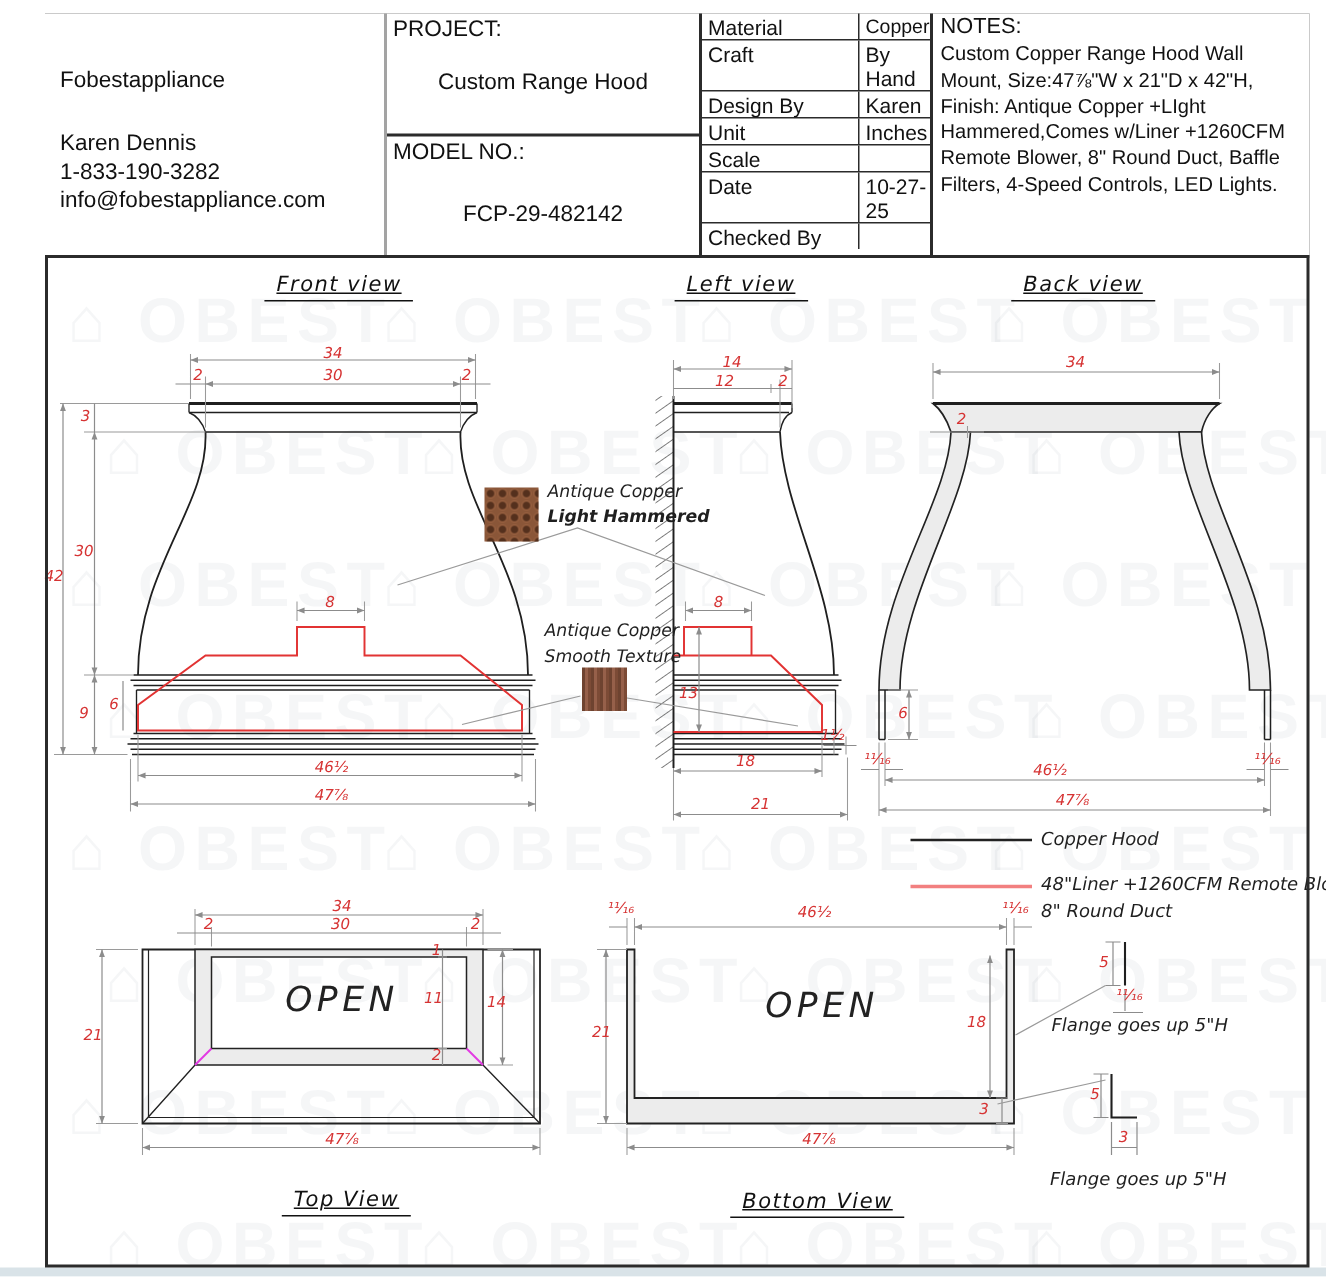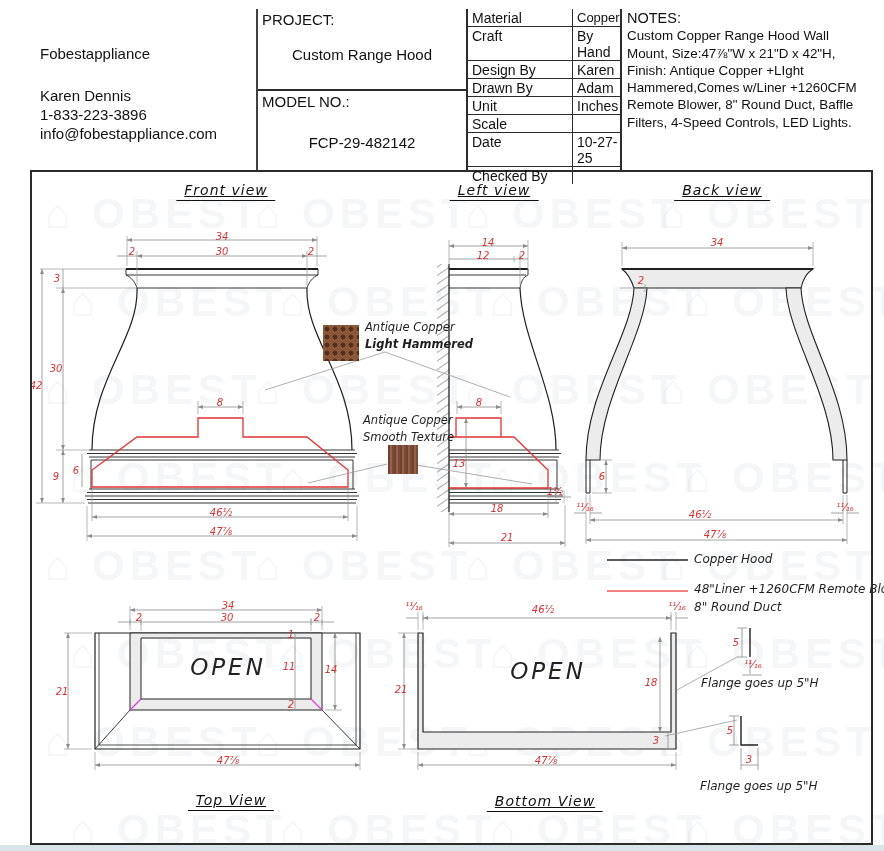"PROJECT:" .tb-project { border-left: 2px solid #404040 -> 2px solid #a3a3a3 }
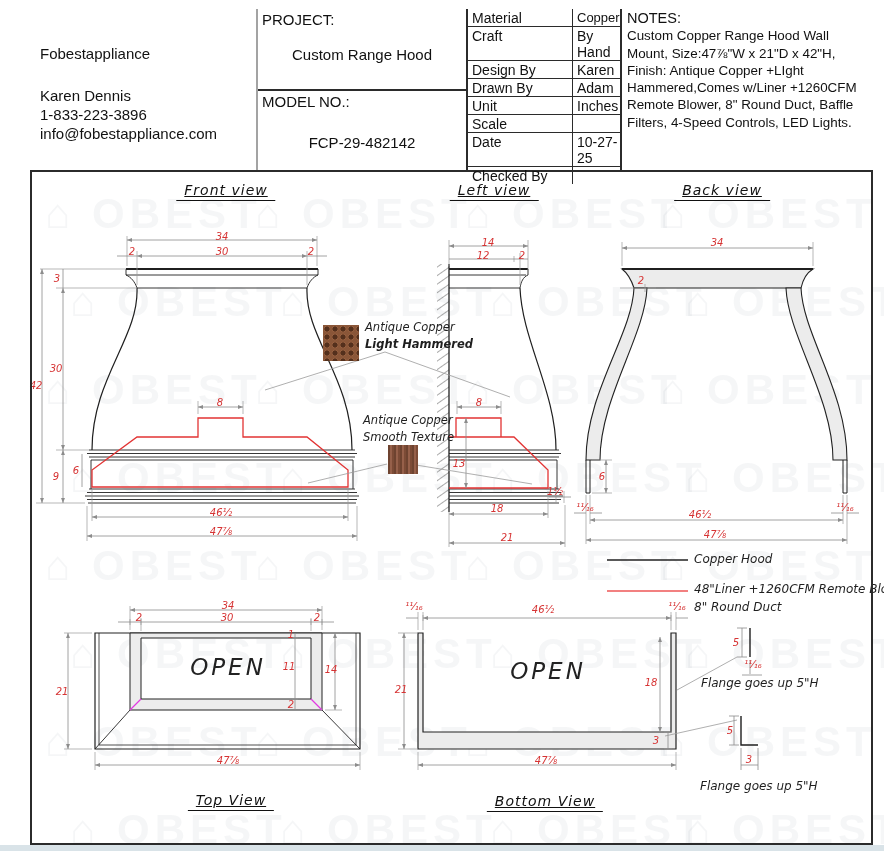"Drawn By" div.tb-row { html: <div> <div>Drawn By</div> <div>Adam</div> </div> -> none }
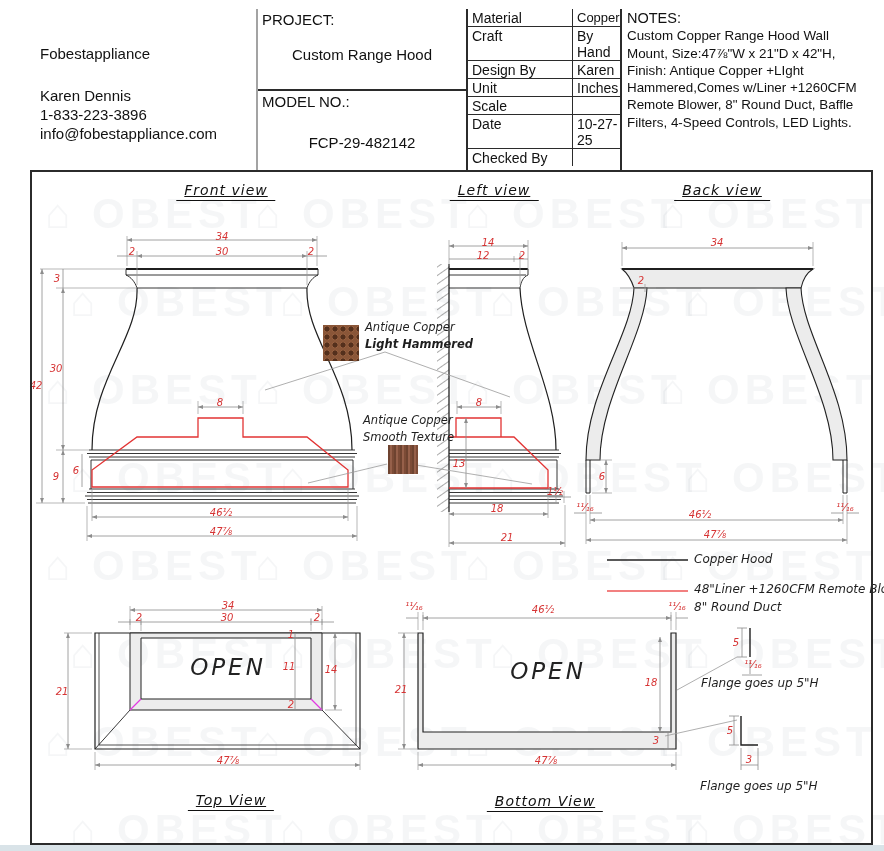"1-833-223-3896" div.line { text: 1-833-223-3896 -> 1-833-190-3282 }
